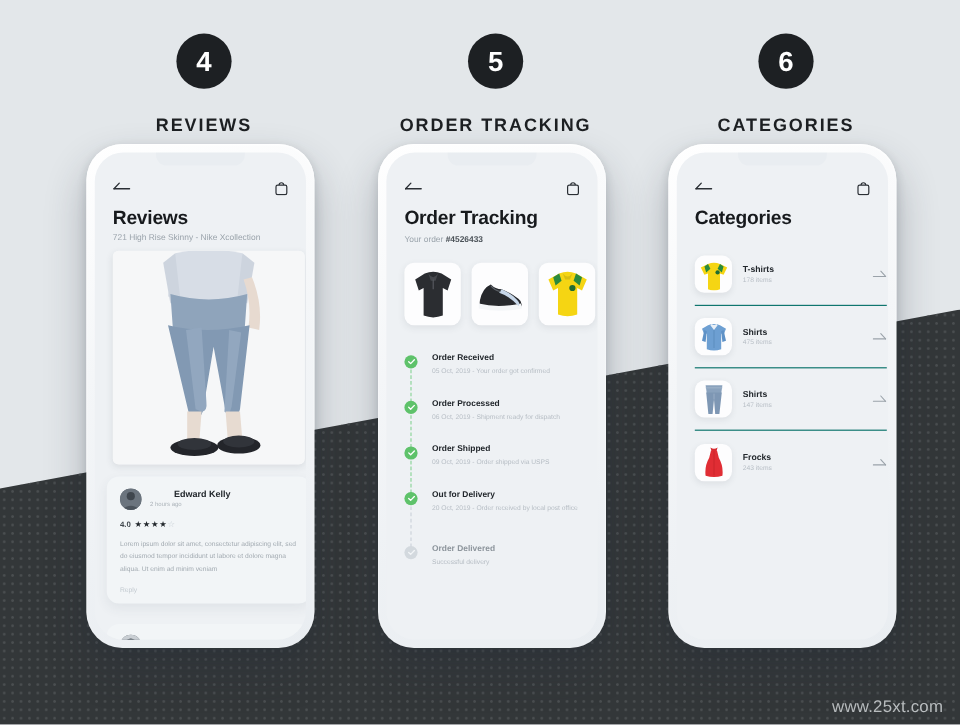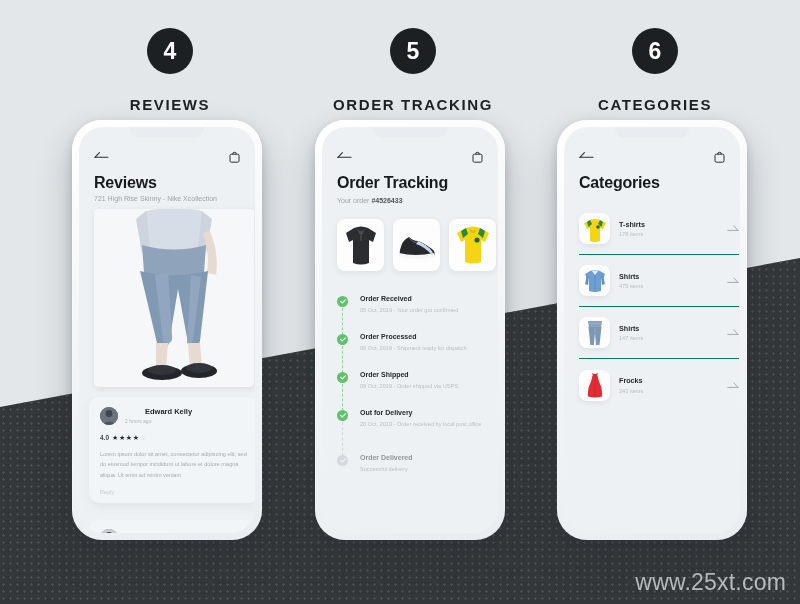"www.25xt.com" .watermark { font-size: 23px -> 14px }
